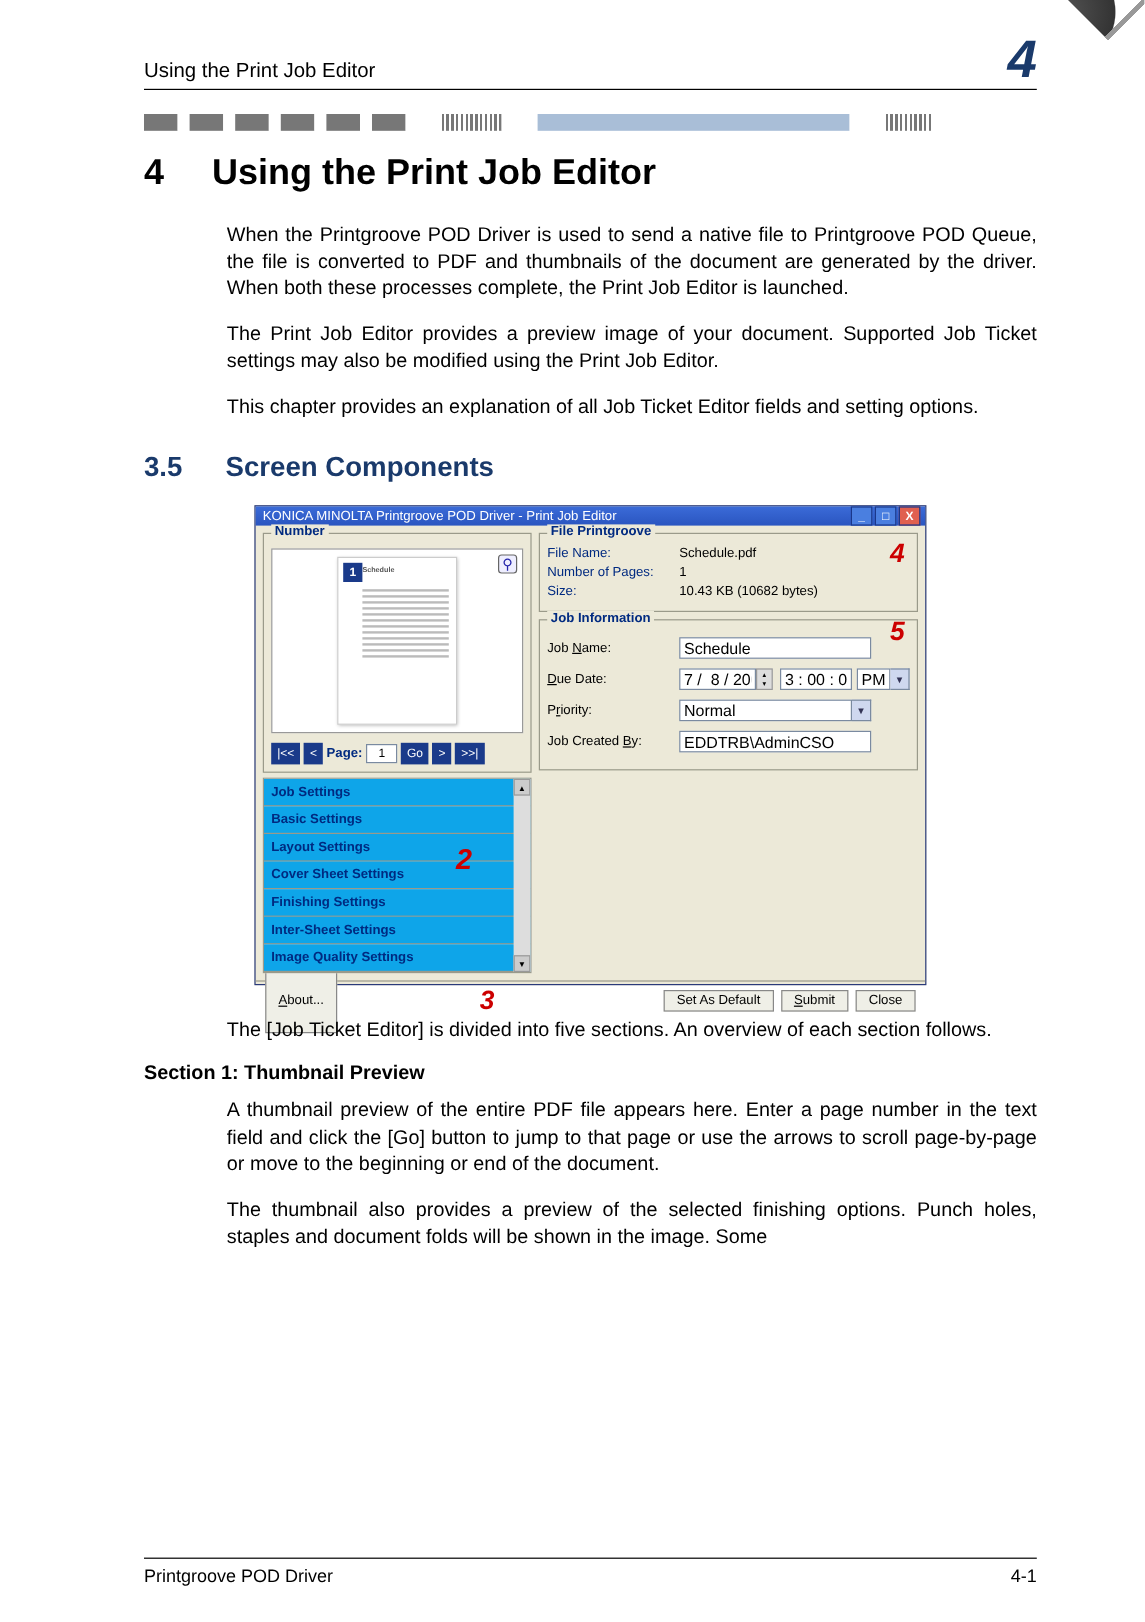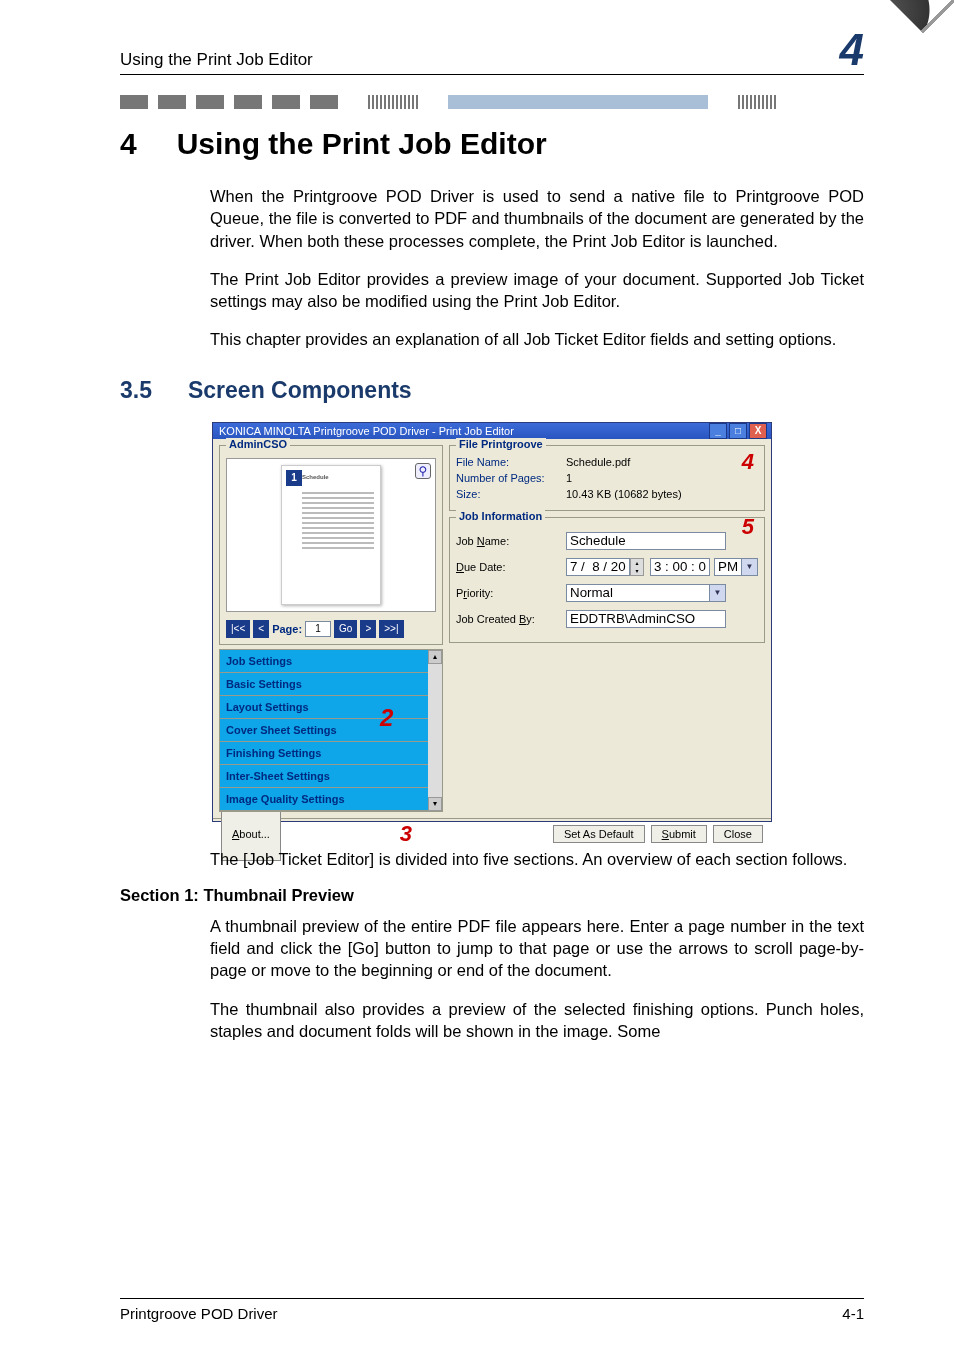"When the Printgroove POD Driver" .indent { margin-left: 90px -> 69px }
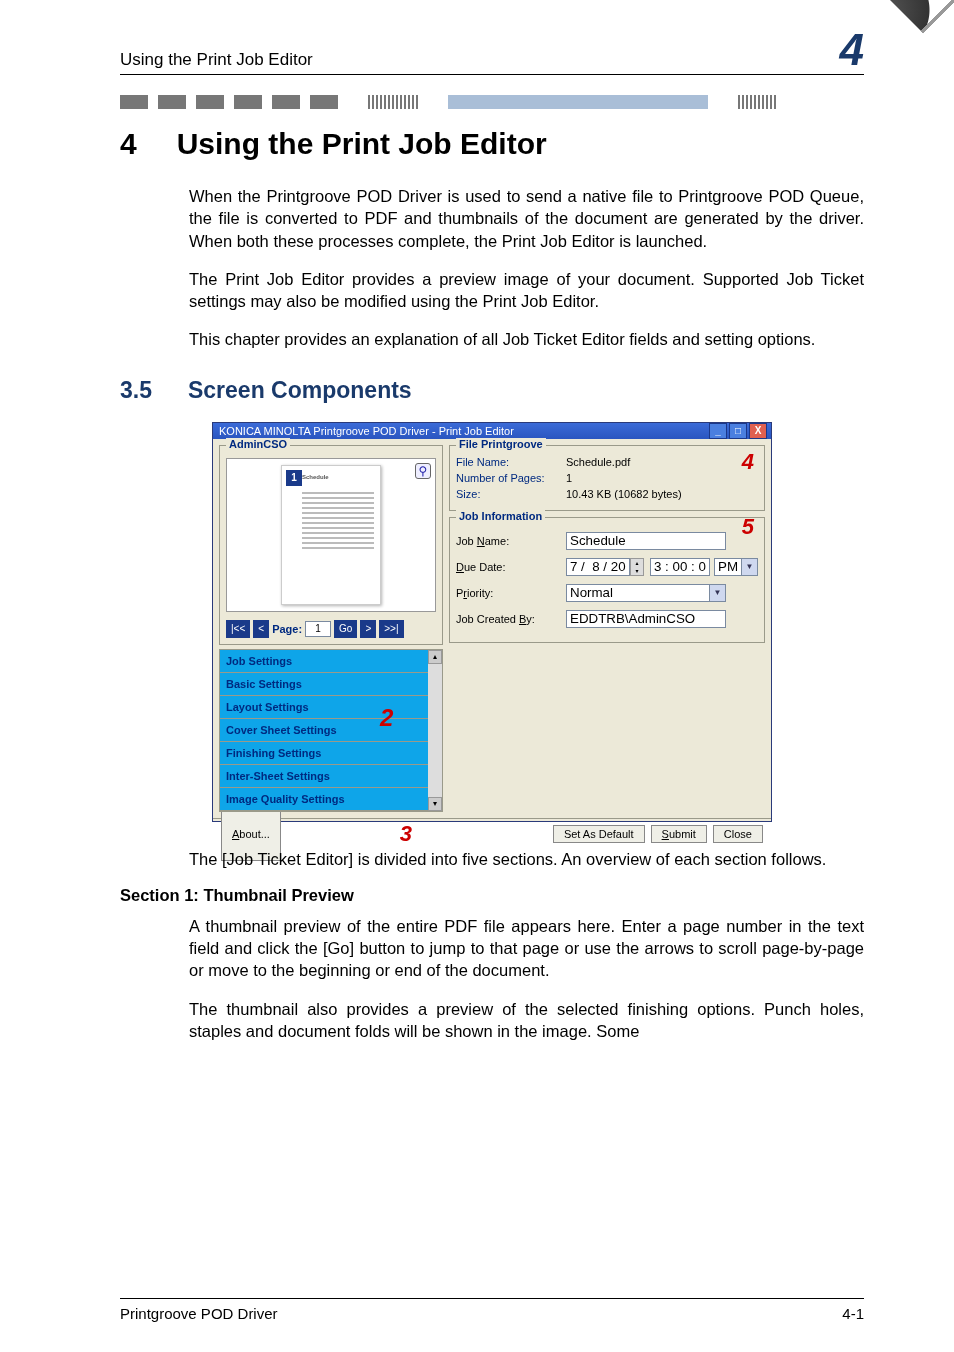"AdminCSO" span.legend { text: AdminCSO -> Number }
